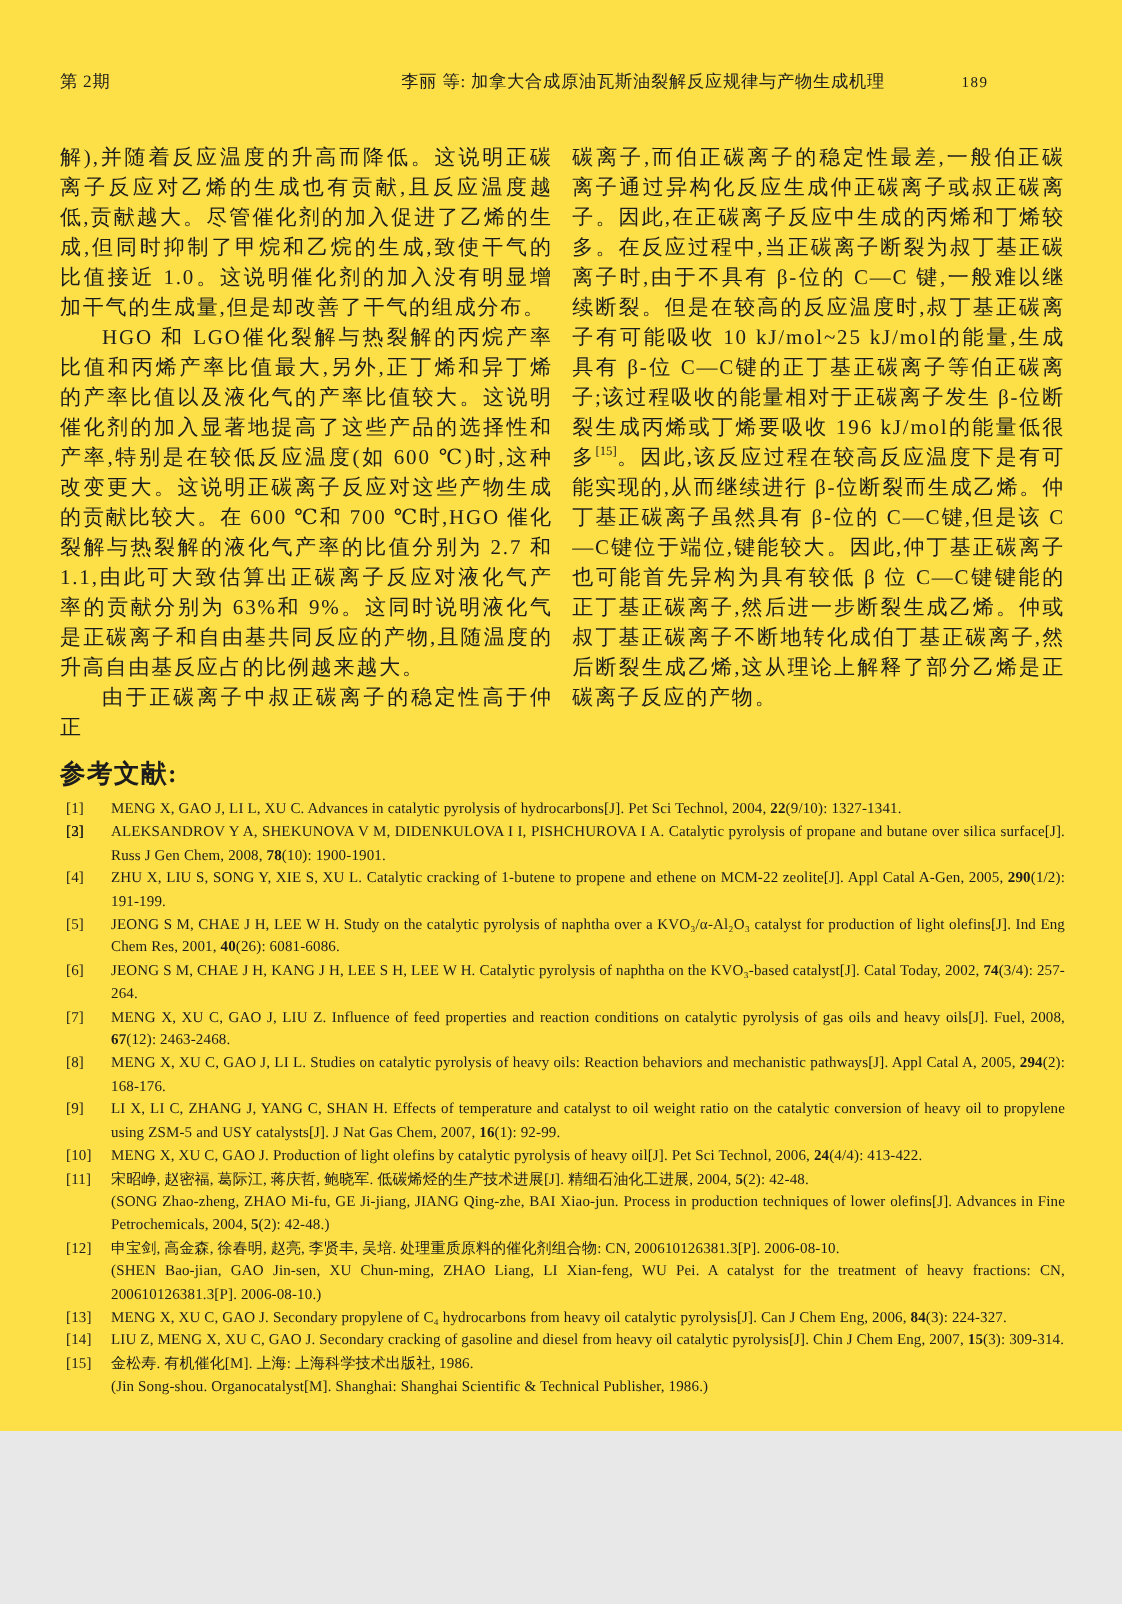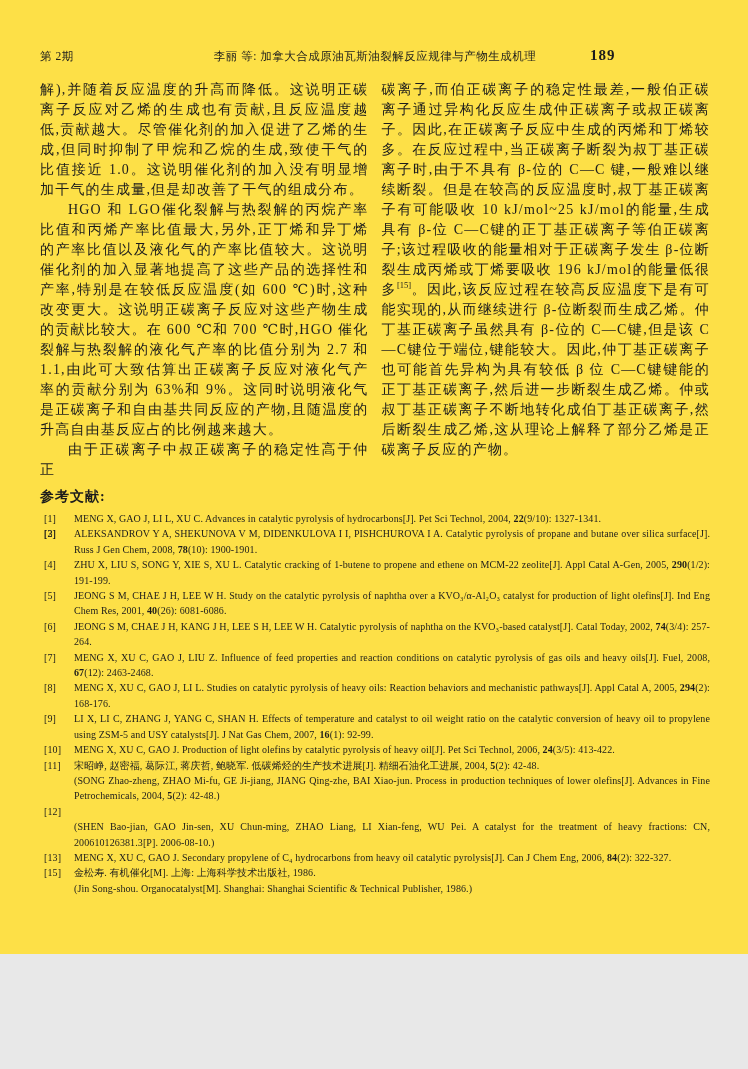"李丽 等: 加拿大合成原油瓦斯油裂解反应规律与产物生成机理" .running-head .rh-title { text-align: center -> right }
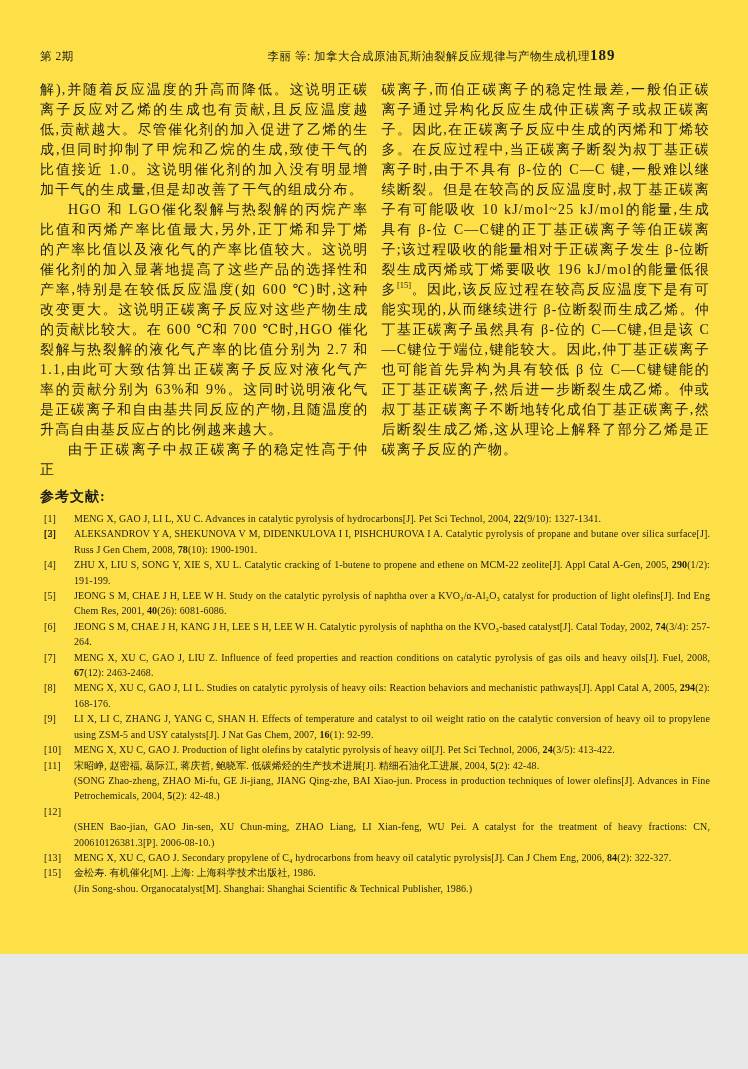"189" .running-head .pageno { font-size: 15px -> 10px; font-weight: bold -> none; text-align: left -> center }
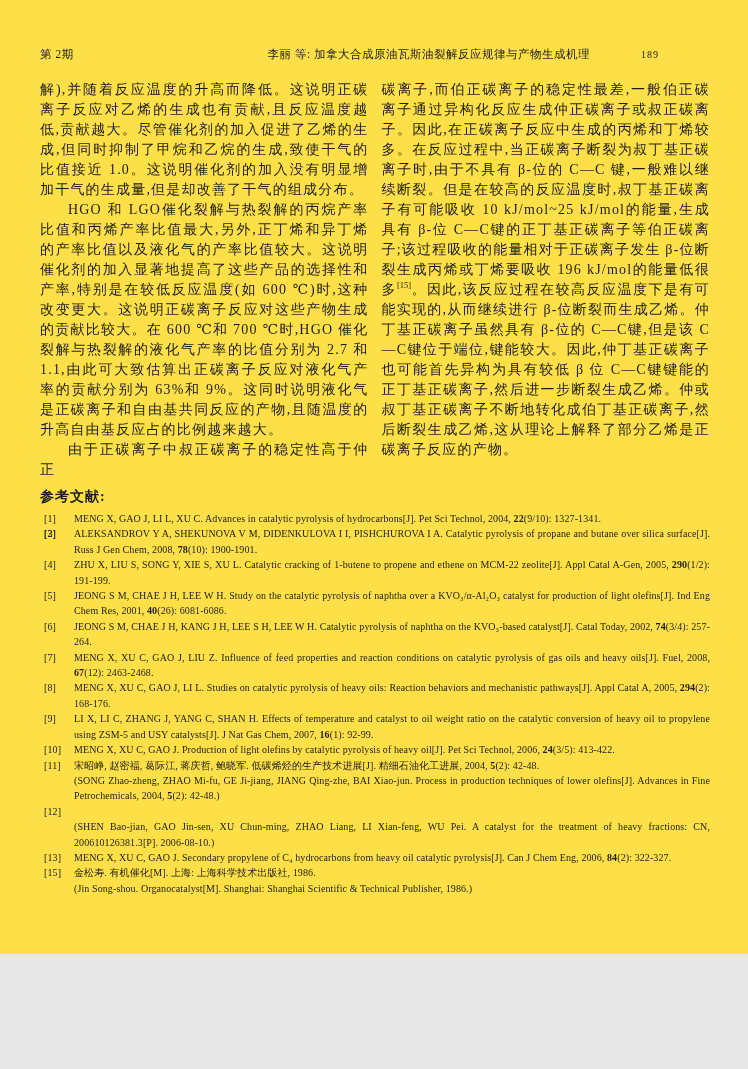"解),并随着反应温度的升高而降低。这说明正碳离子反应对乙烯的生成也有贡献,且反应" .columns { margin-top: 15px -> 31px }
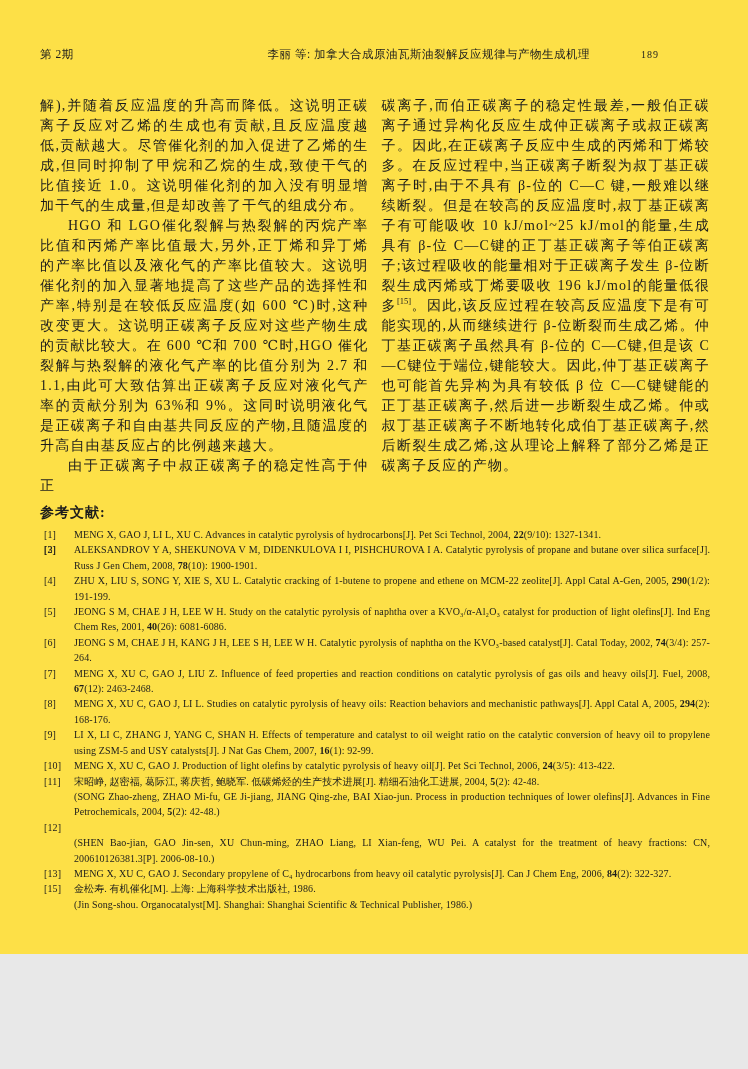"参考文献:" .refs-heading { font-size: 14px -> 17px }
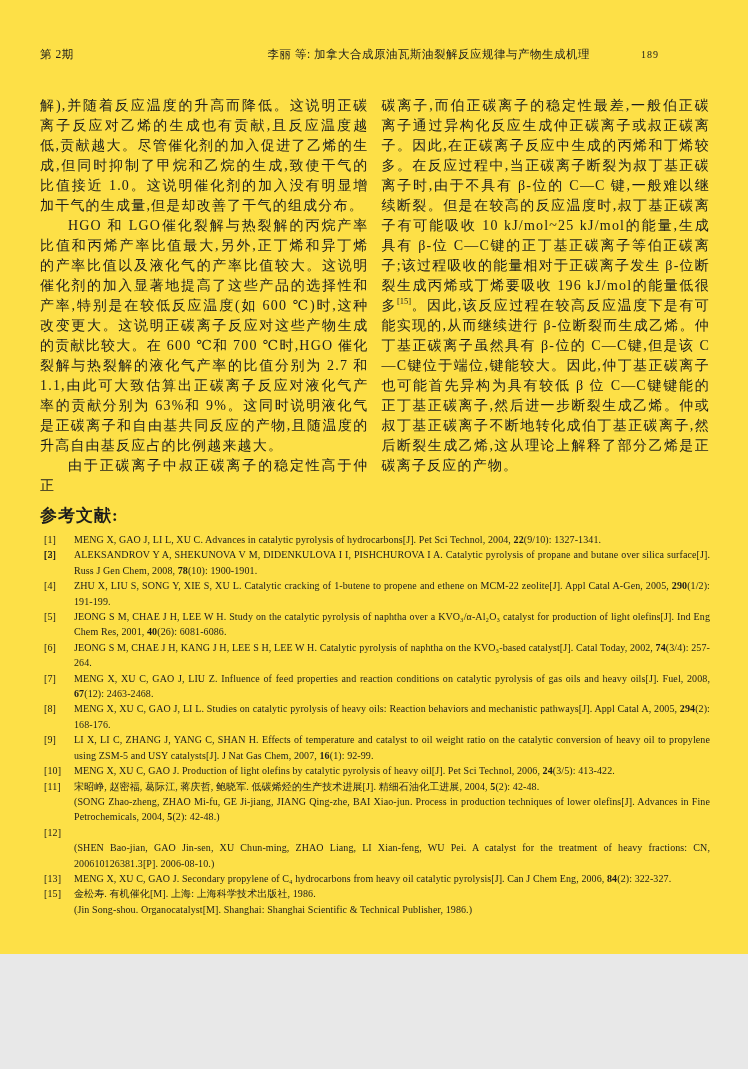"(3/5): 413-422." span { text: 3/5 -> 4/4 }
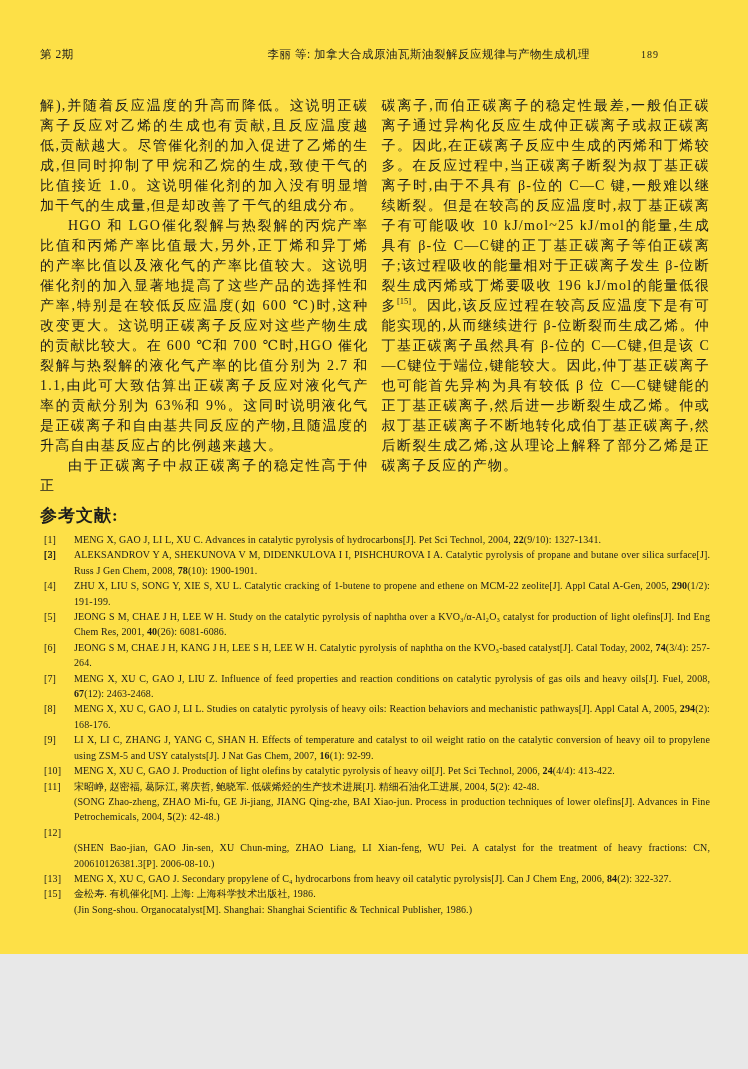"申宝剑, 高金森, 徐春明, 赵亮, 李贤丰," span { html: none -> <span>申宝剑, 高金森, 徐春明, 赵亮, 李贤丰, 吴培. 处理重质原料的催化剂组合物: CN, 200610126381.3[P]. 2006-08-10.</span> }
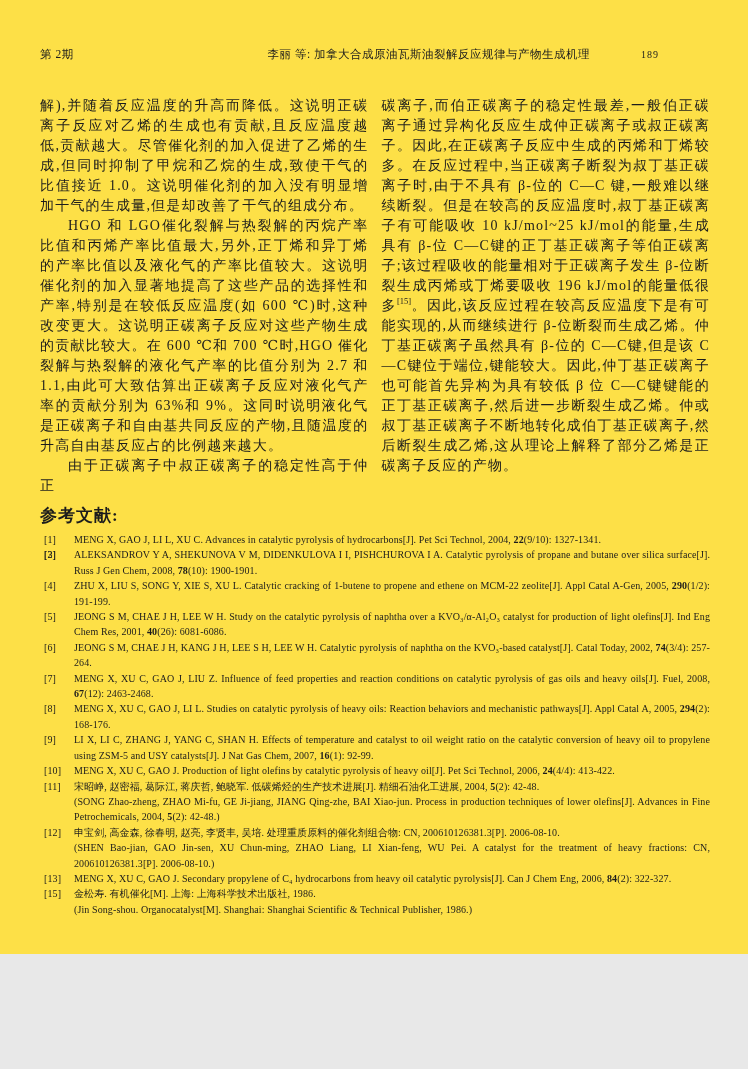"(2): 322-327." span { text: 2): 322-327 -> 3): 224-327 }
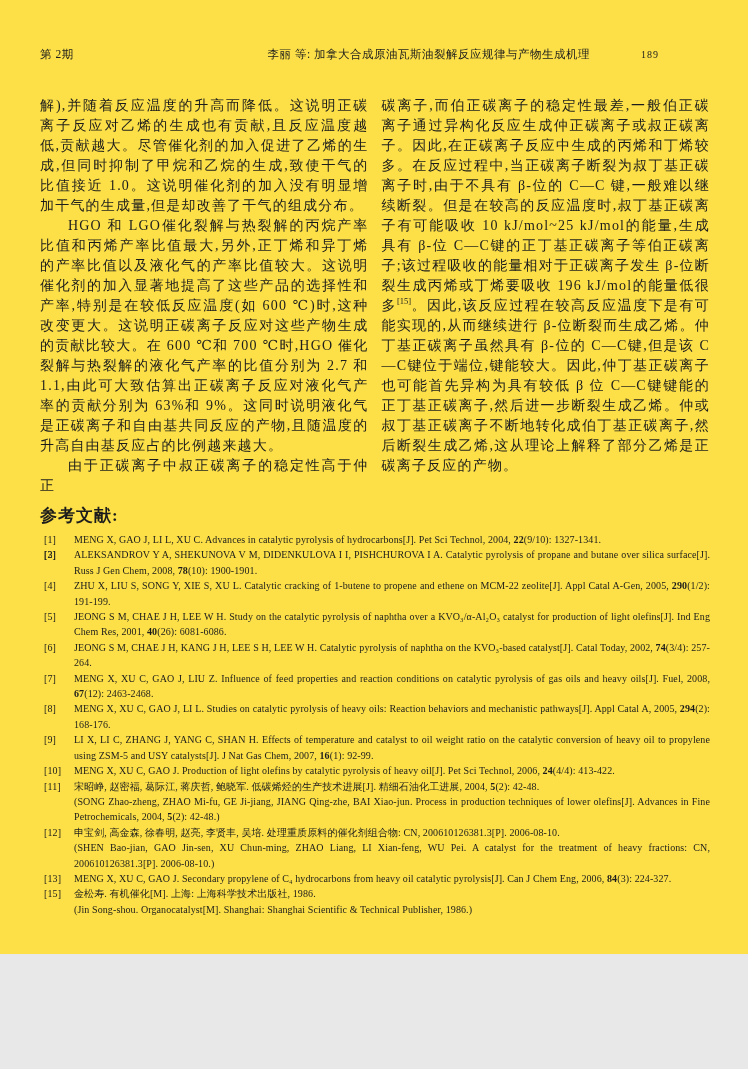"[14]" div.ref-item { html: none -> <div><span>[14]</span><span><span>LIU Z, MENG X, XU C, GAO J. Secondary cracking of gasoline and diesel from heavy oil catalytic pyrolysis[J]. Chin J Chem Eng, 2007, </span><span>15</span><span>(3): 309-314.</span></span></div> }
